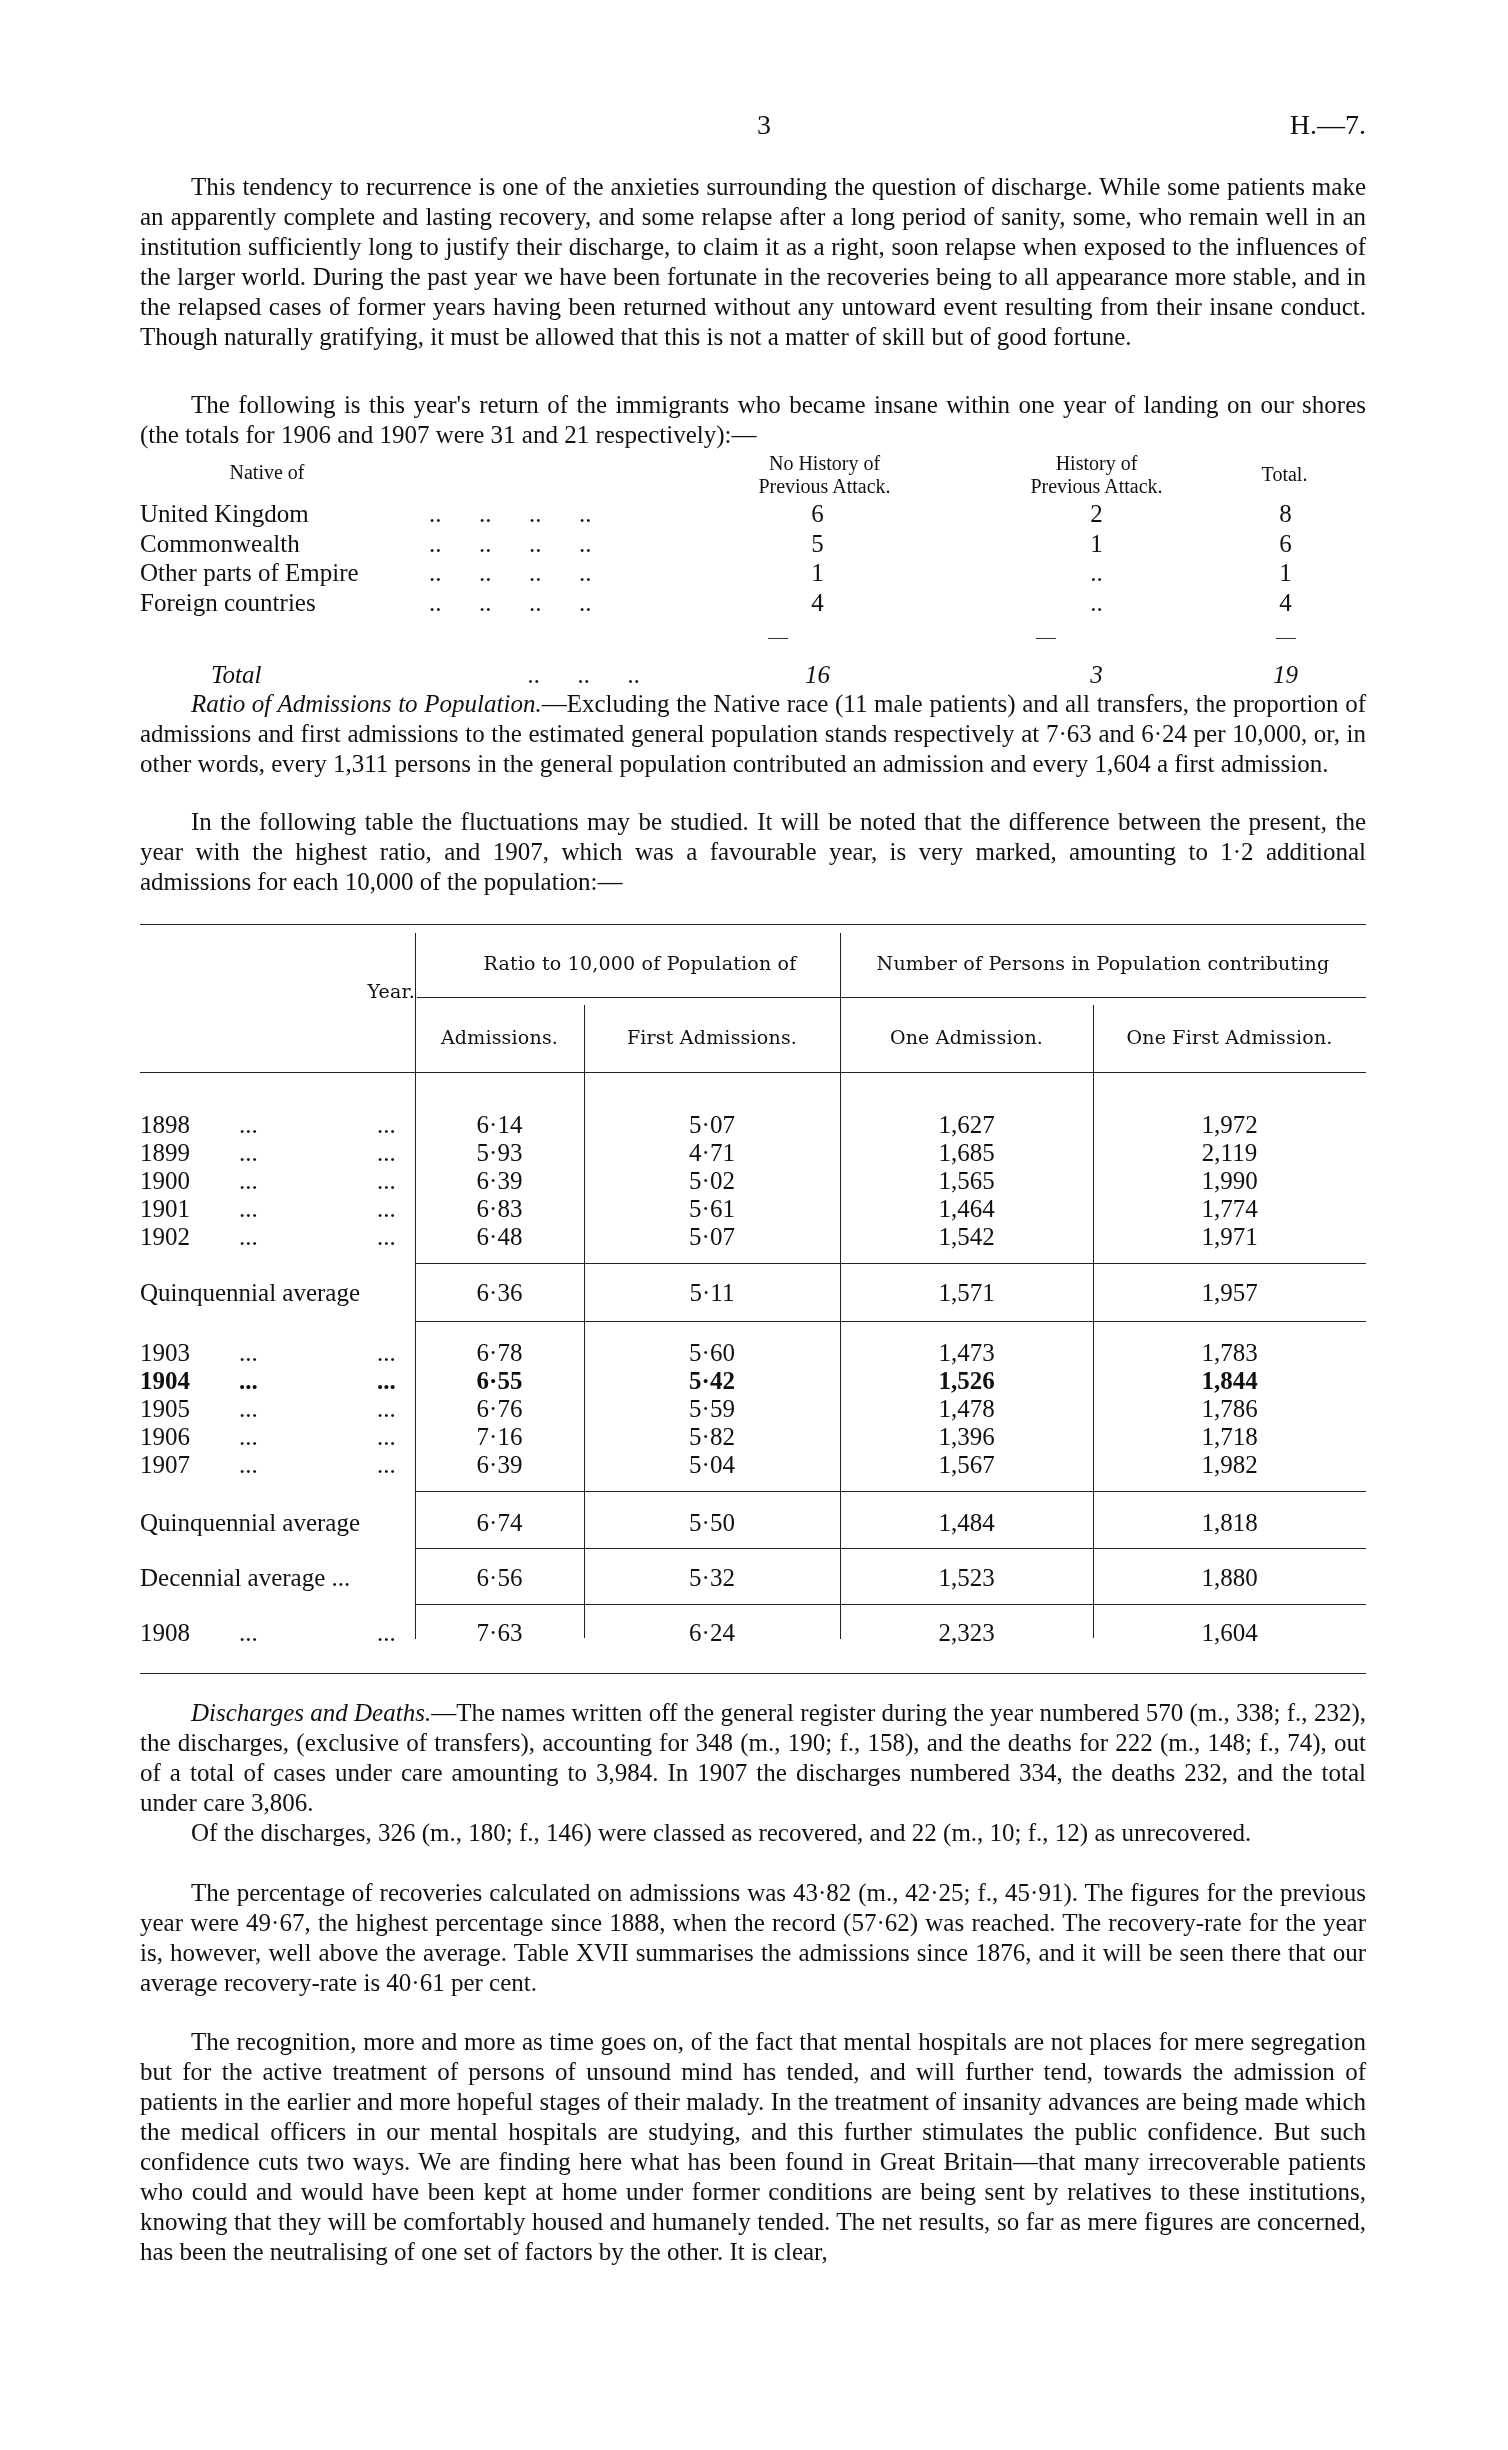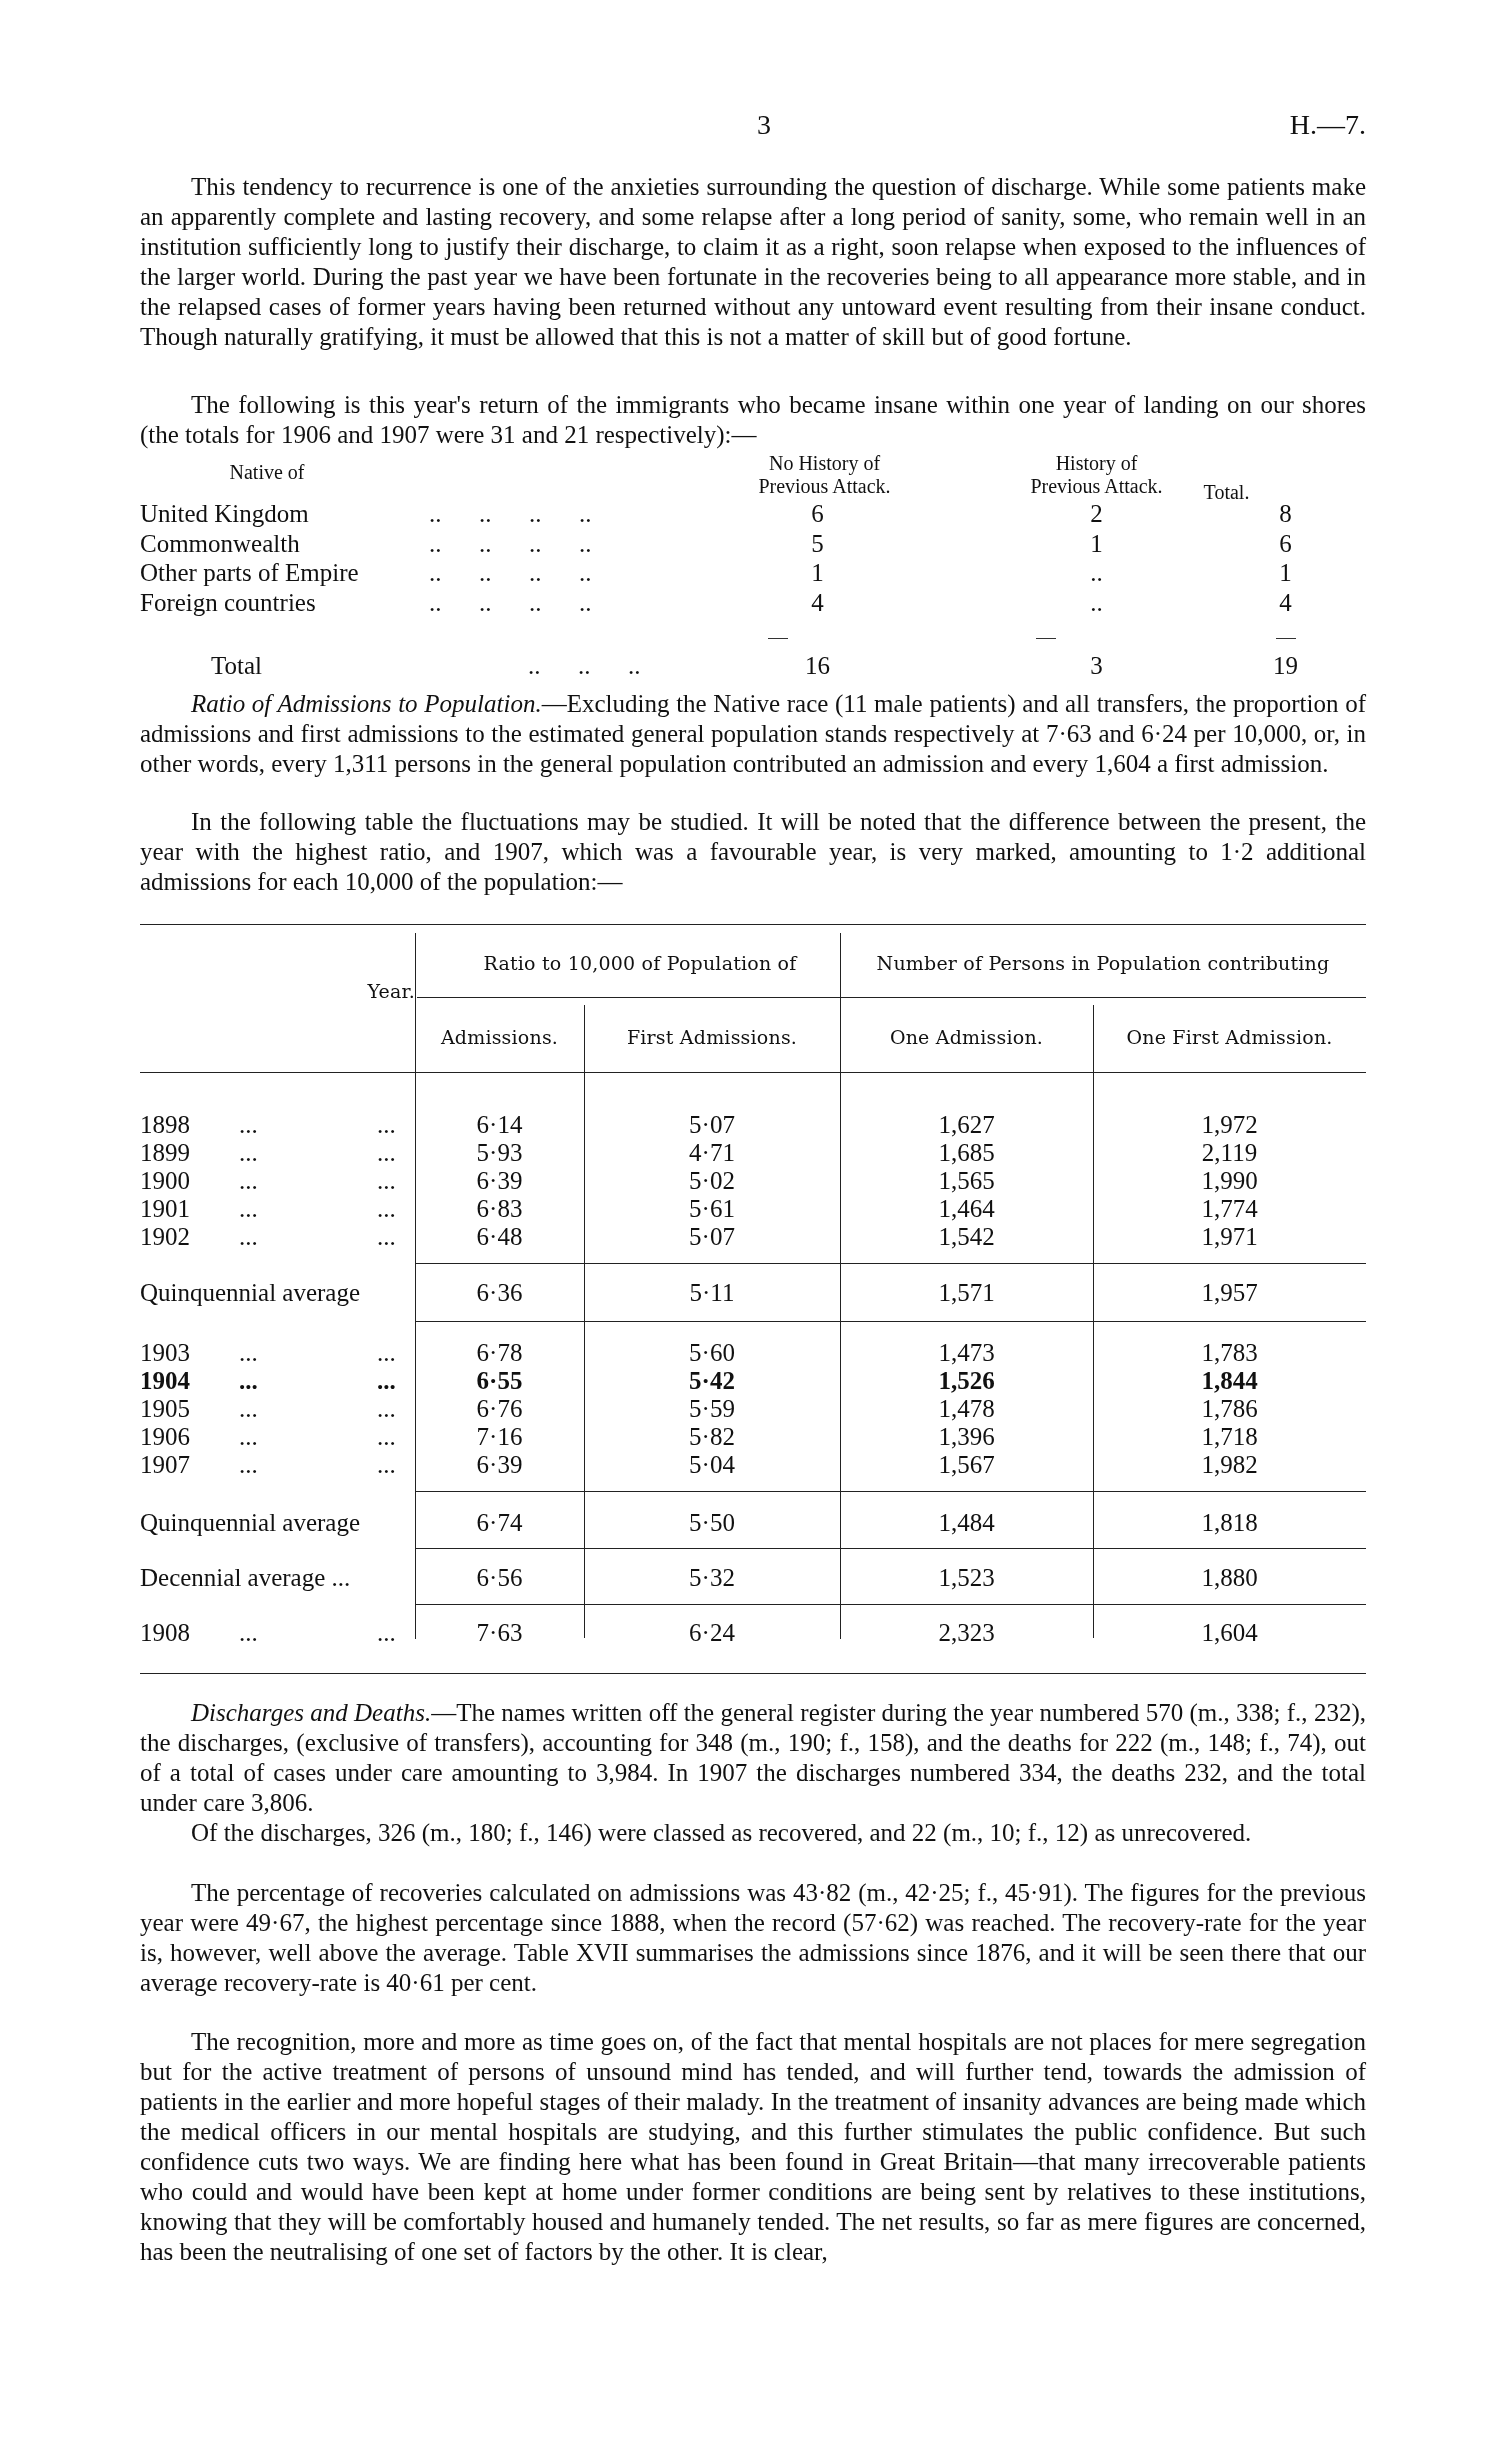"Total." div.imm-hdr { left: 1051px -> 1109px; margin-top: 18px -> none }
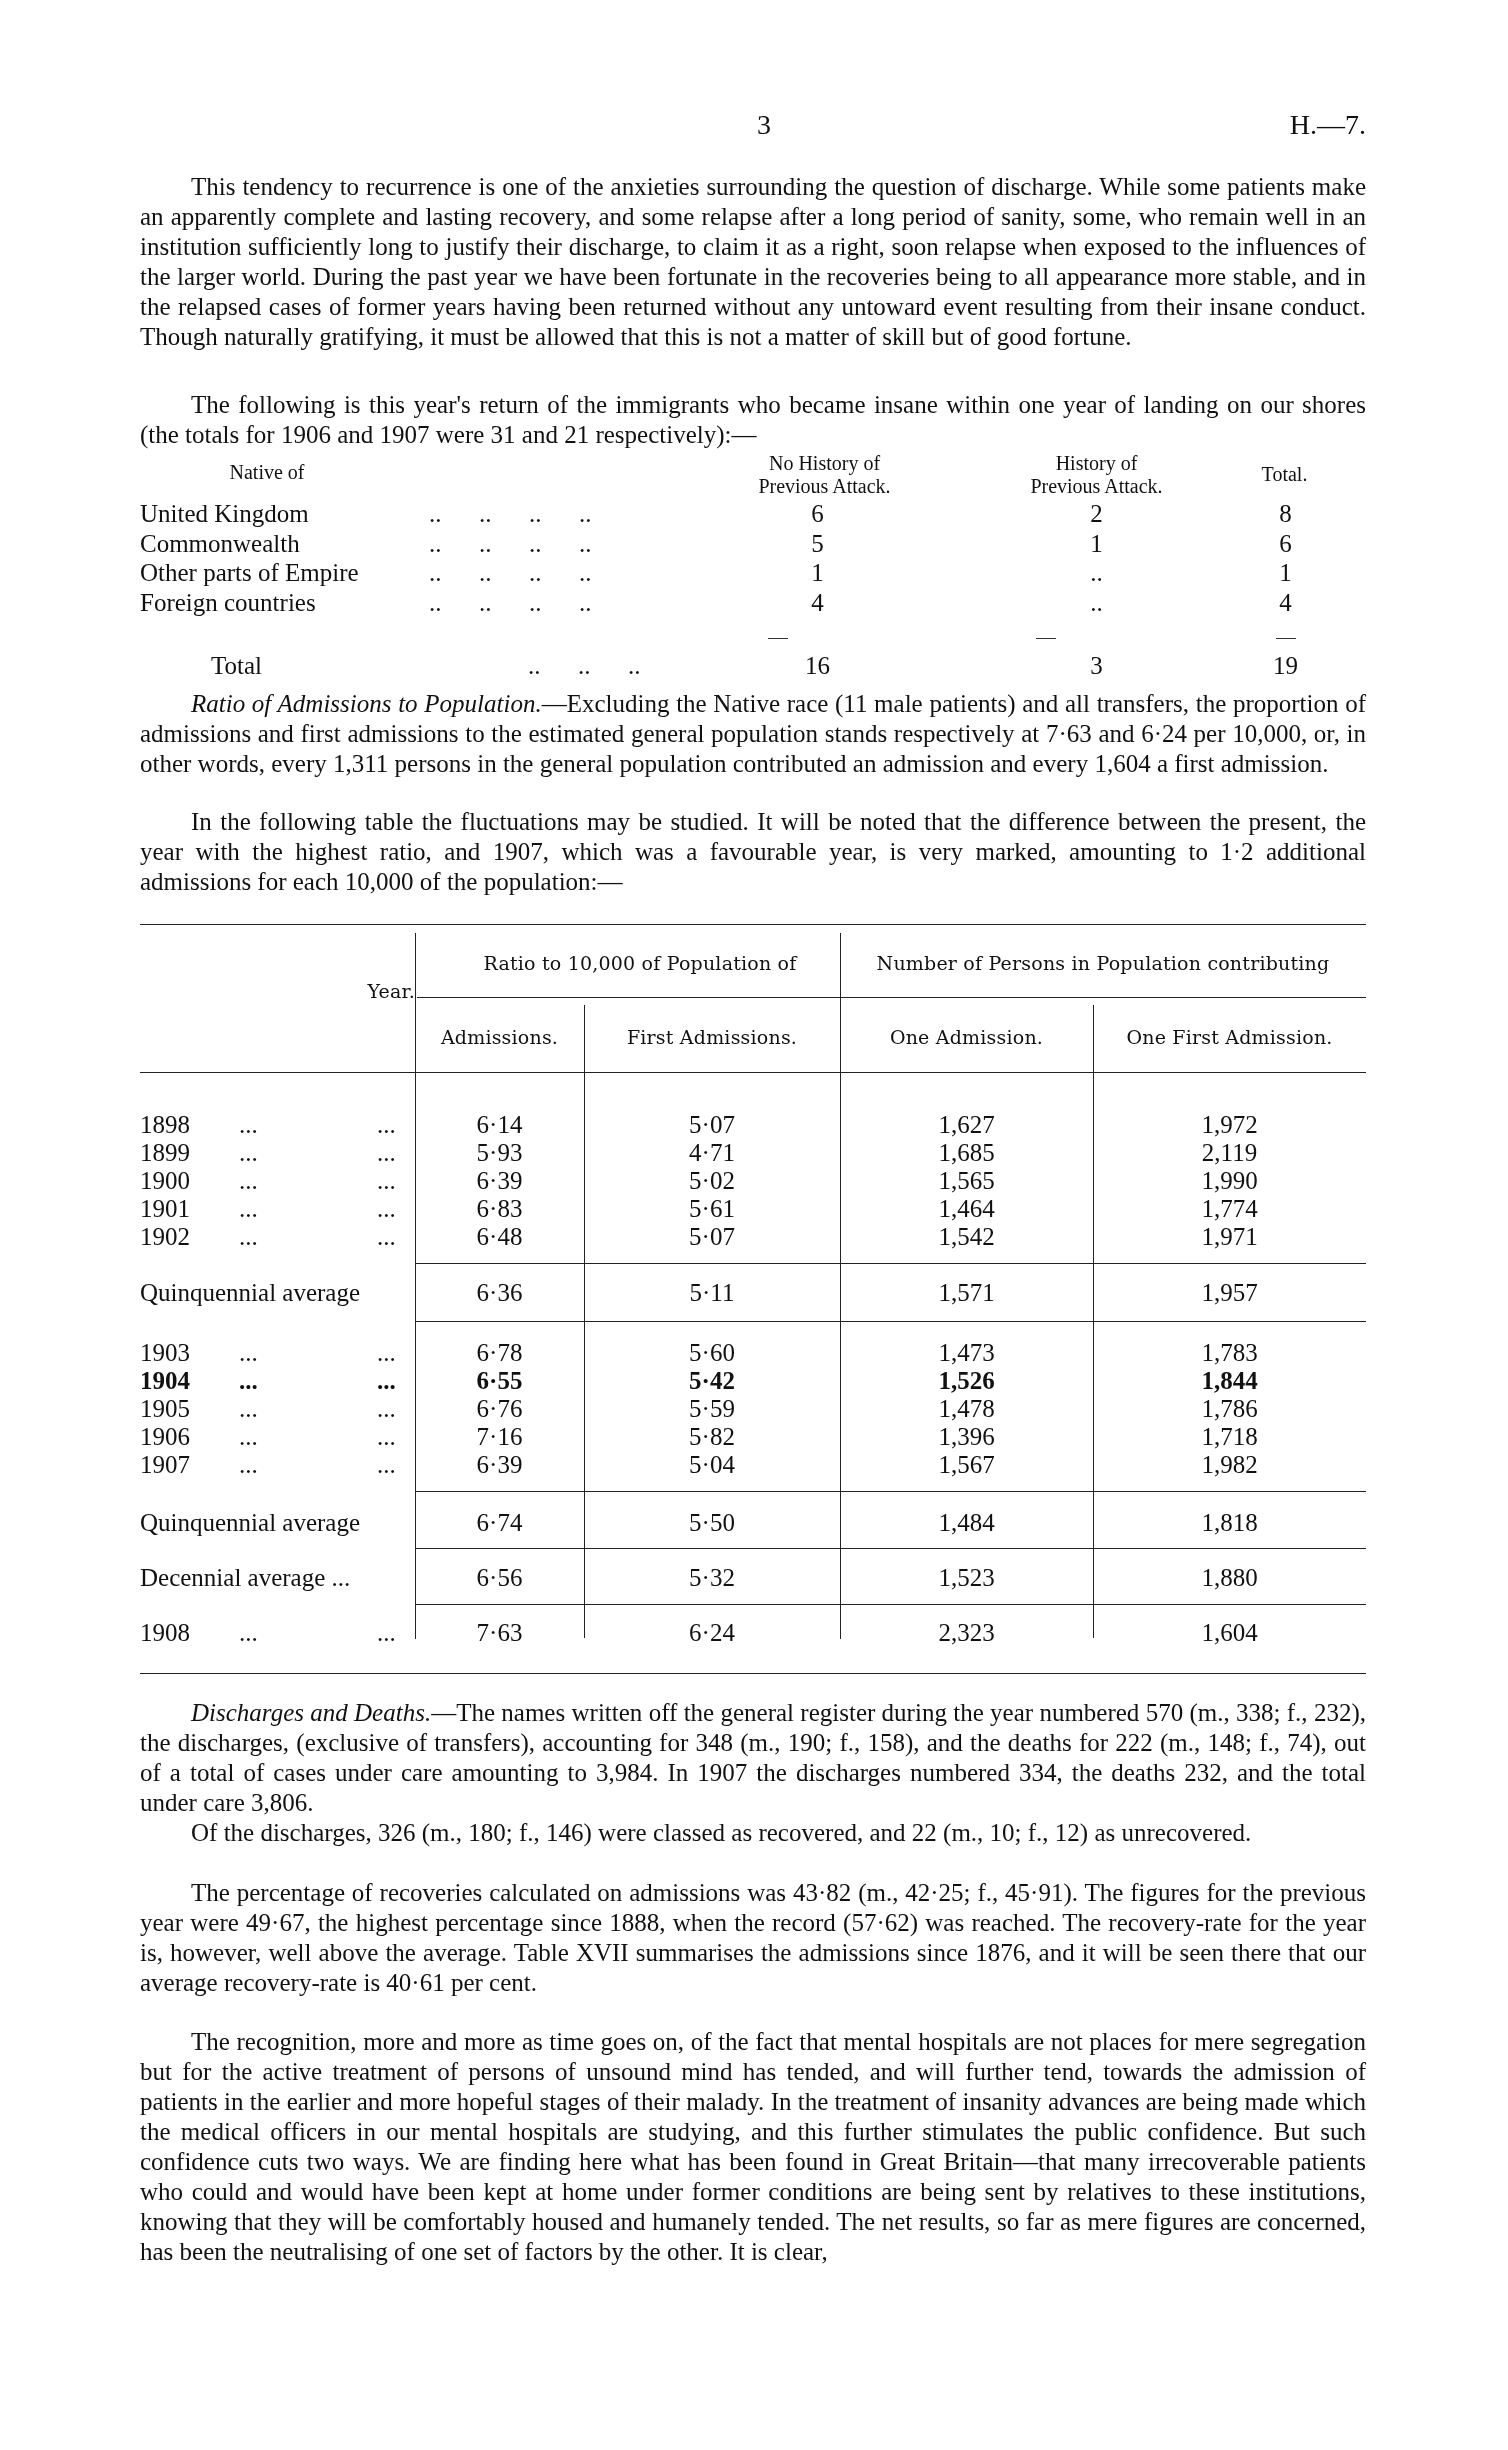"Total" div.imm-row { font-style: none -> italic; top: 200px -> 209px }
